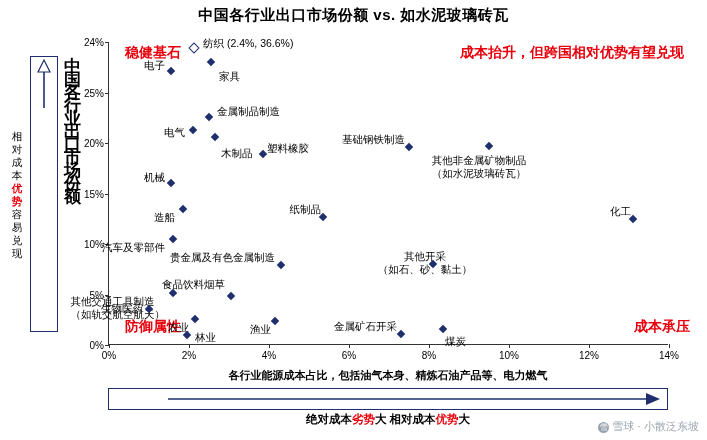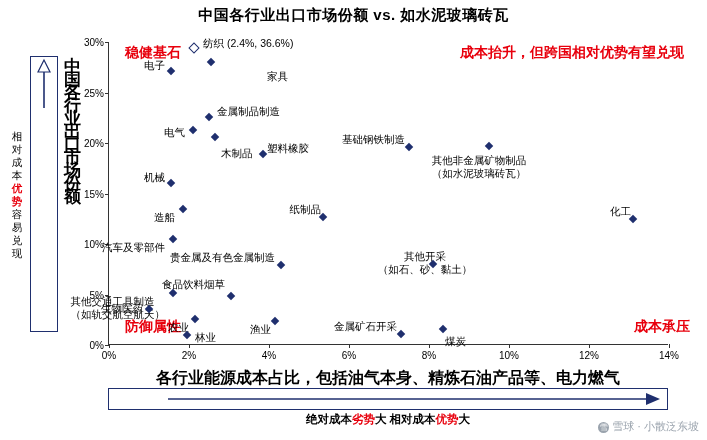"30%" div.ytick { text: 30% -> 24% }
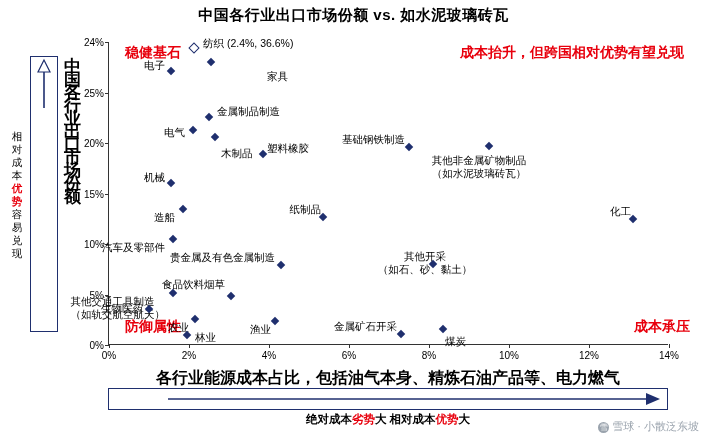"家具" div.lbl { margin-left: 48px -> none }
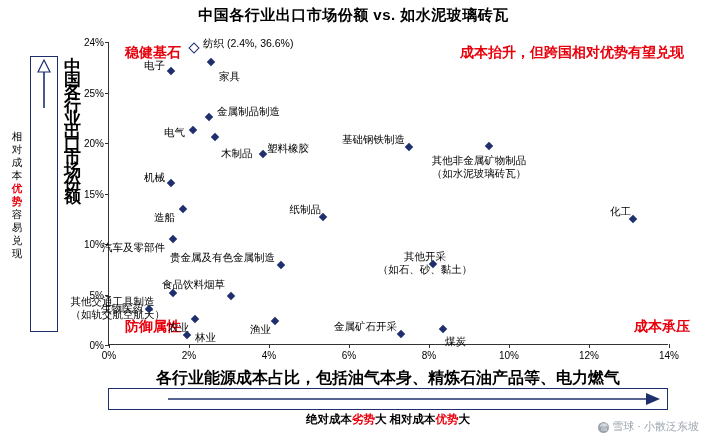"各行业能源成本占比，包括油气本身、精炼石油产品等、电力燃气" .xaxis-title { font-size: 16px -> 11px }
